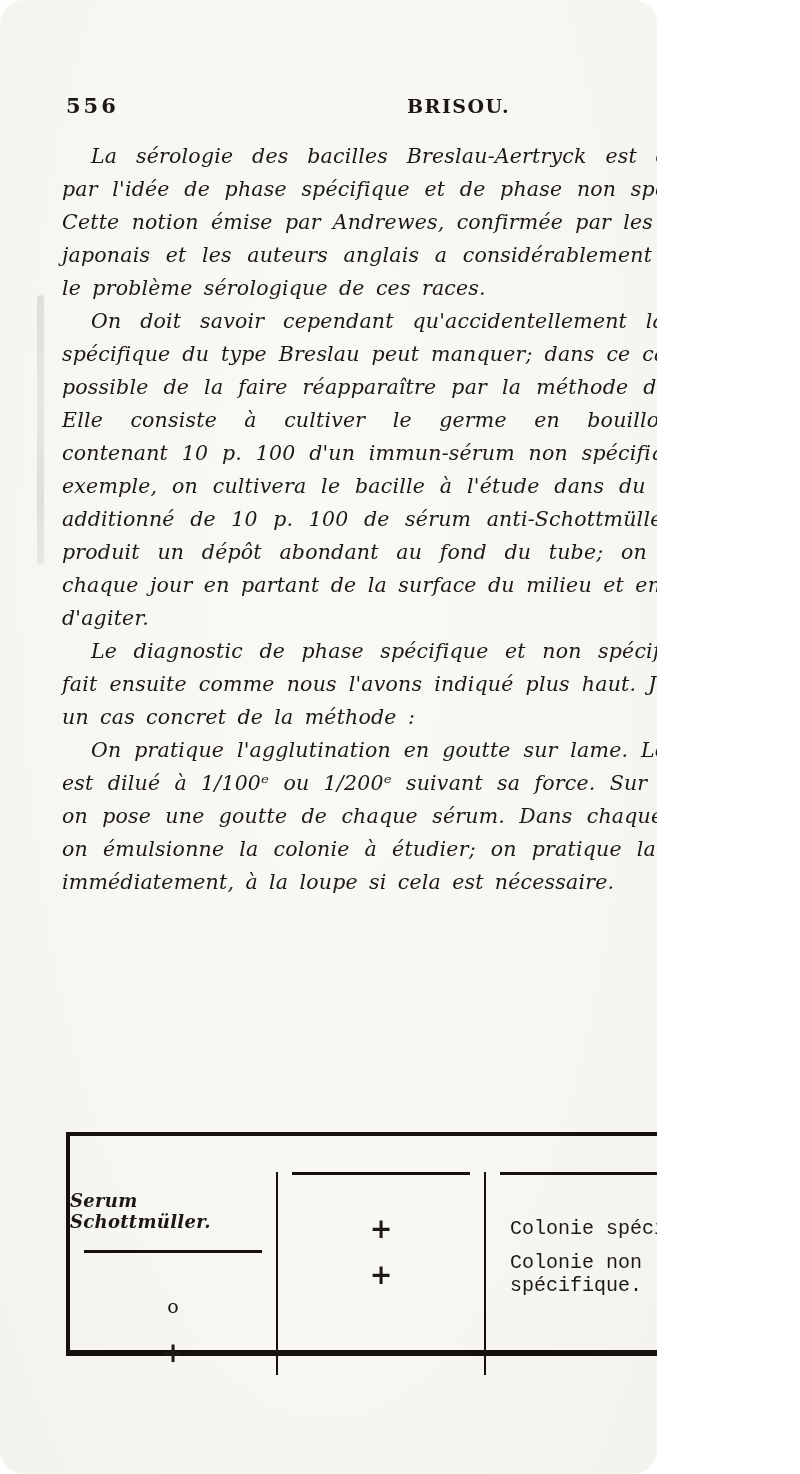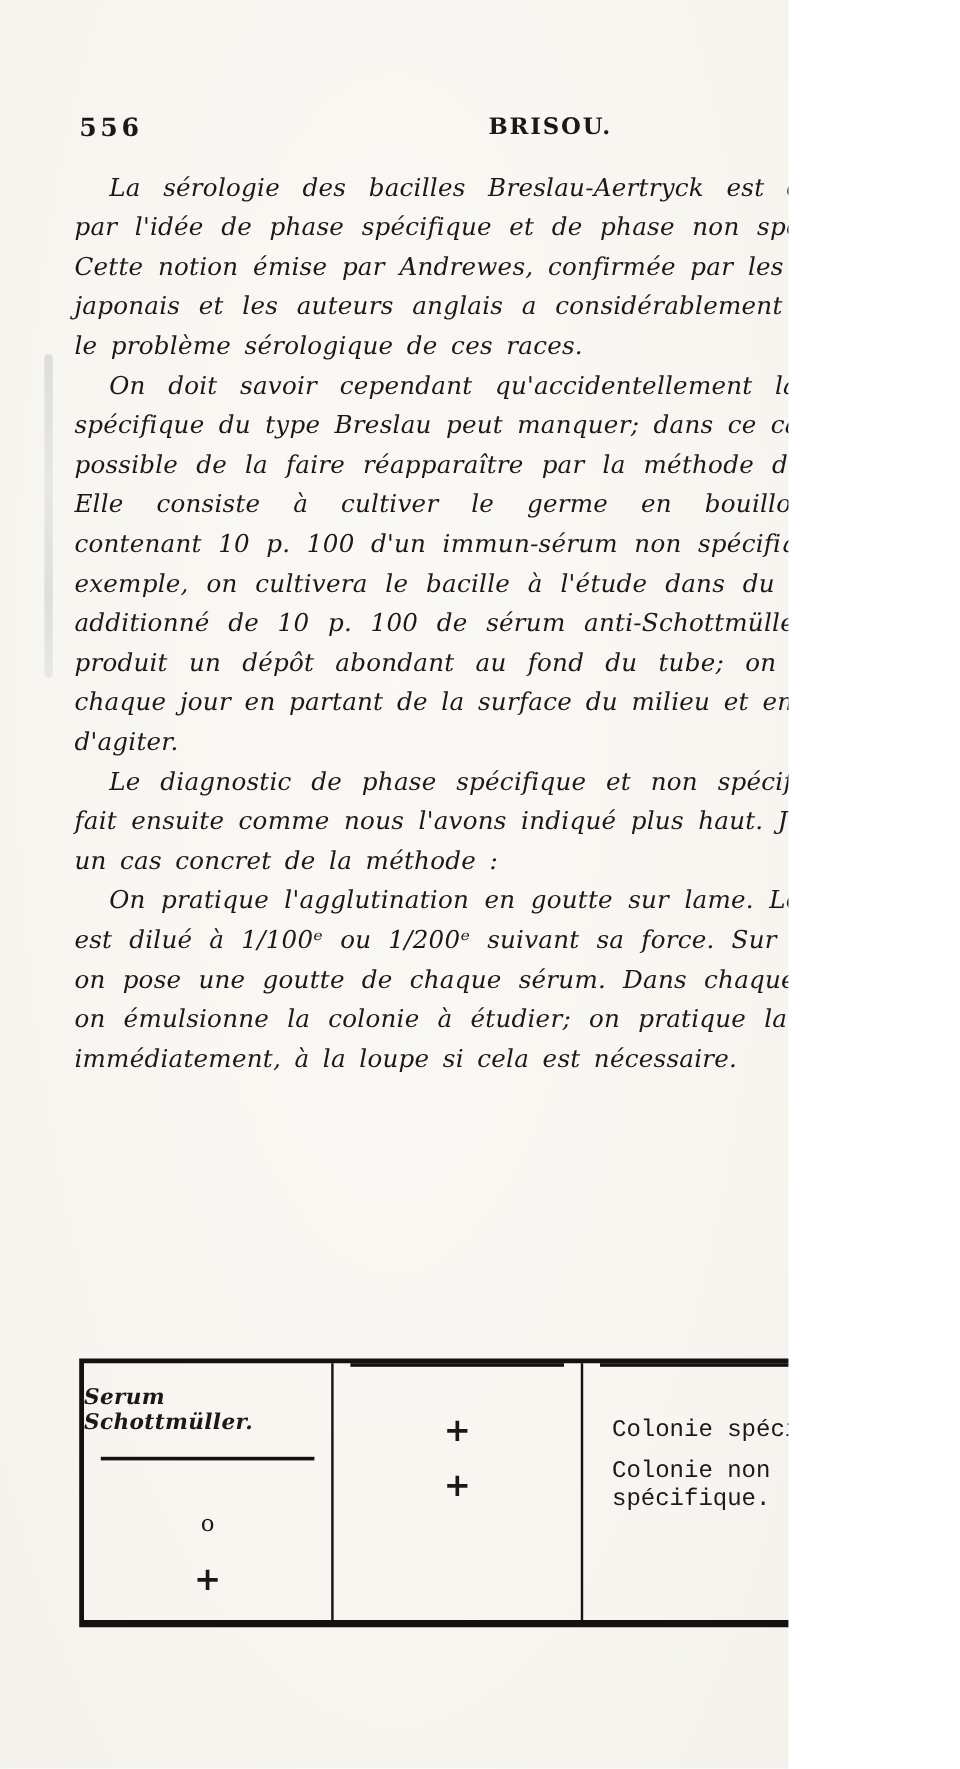"556" .page { border-radius: none -> 24px }
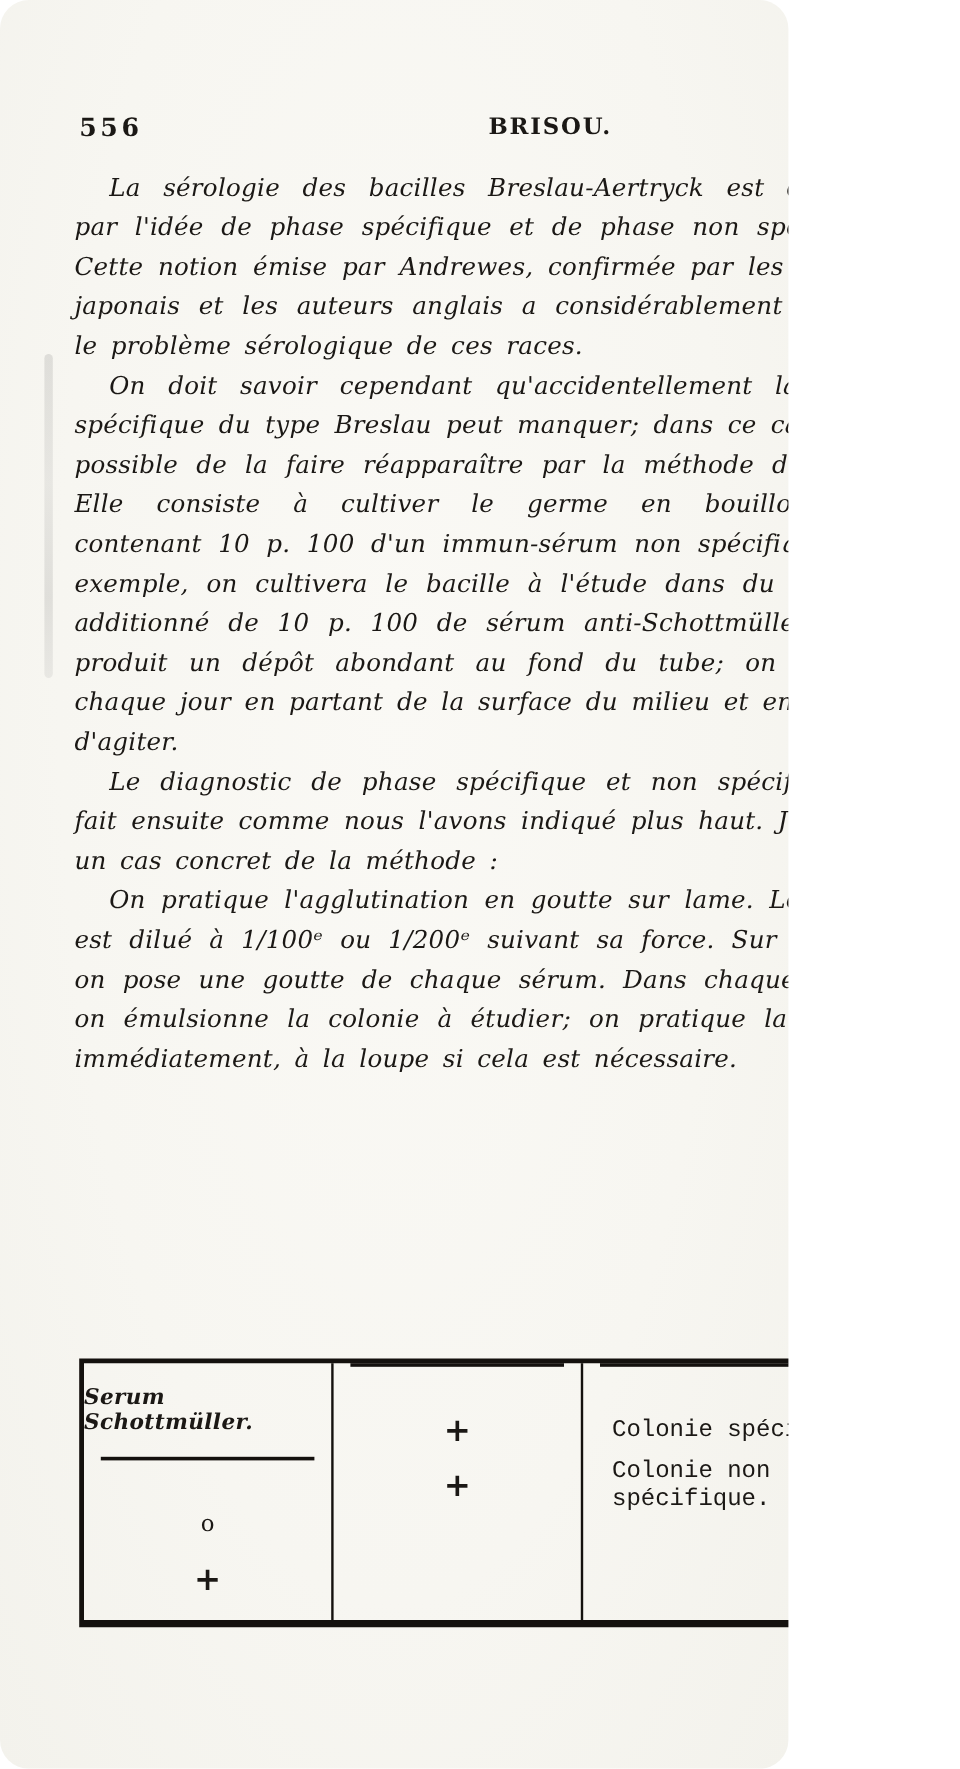"Serum Schottmüller." .tcol { margin-top: none -> 36px }
